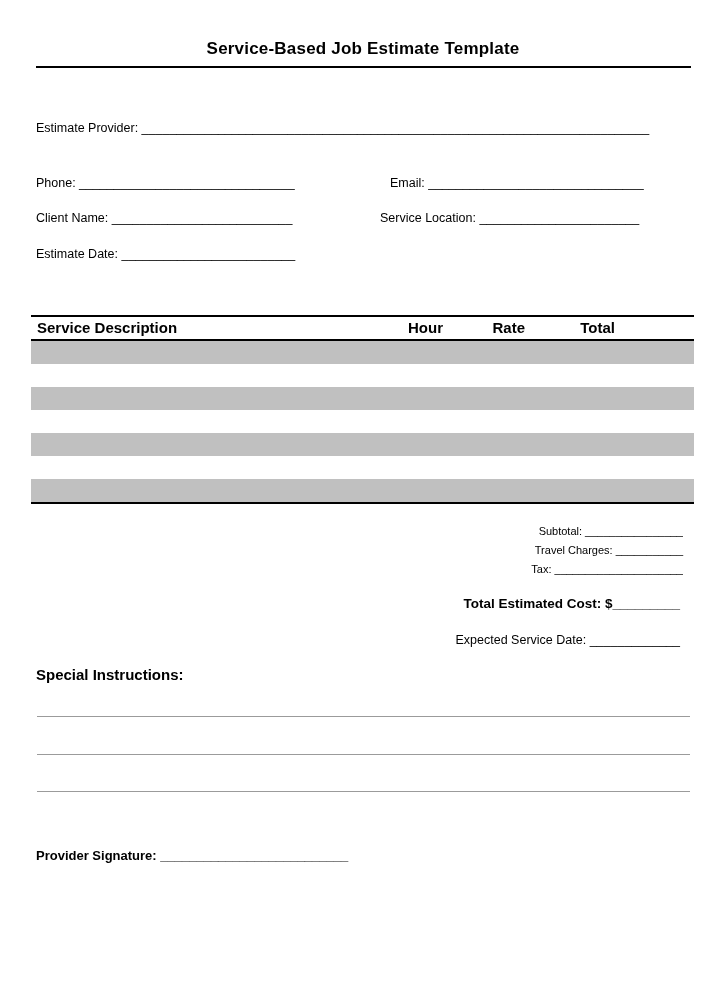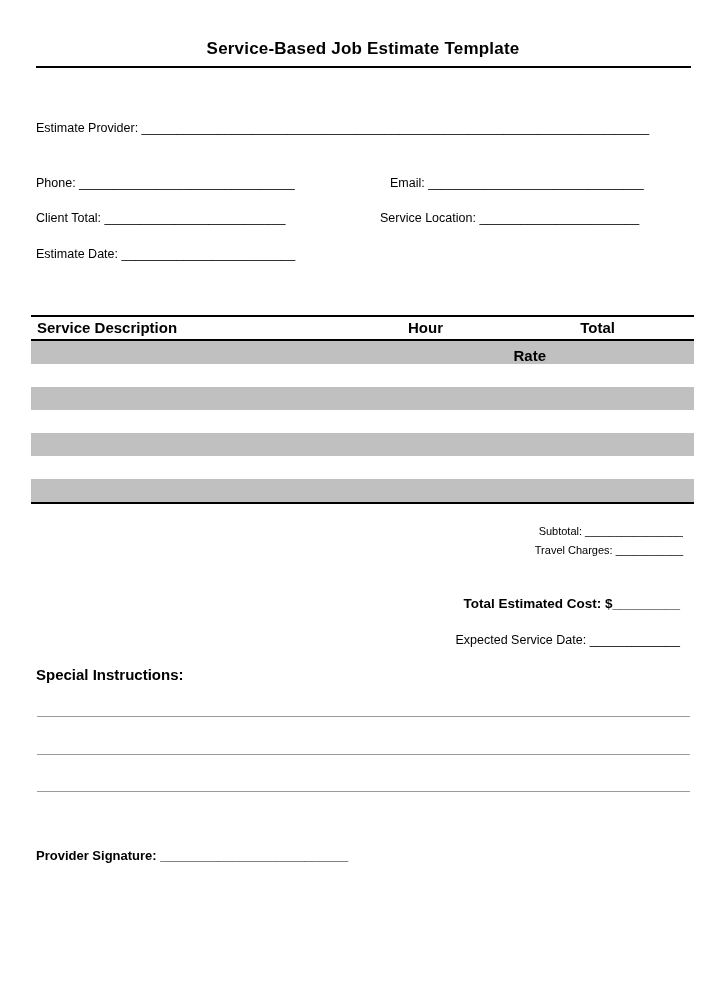"Client Total:" span { text: Total -> Name }
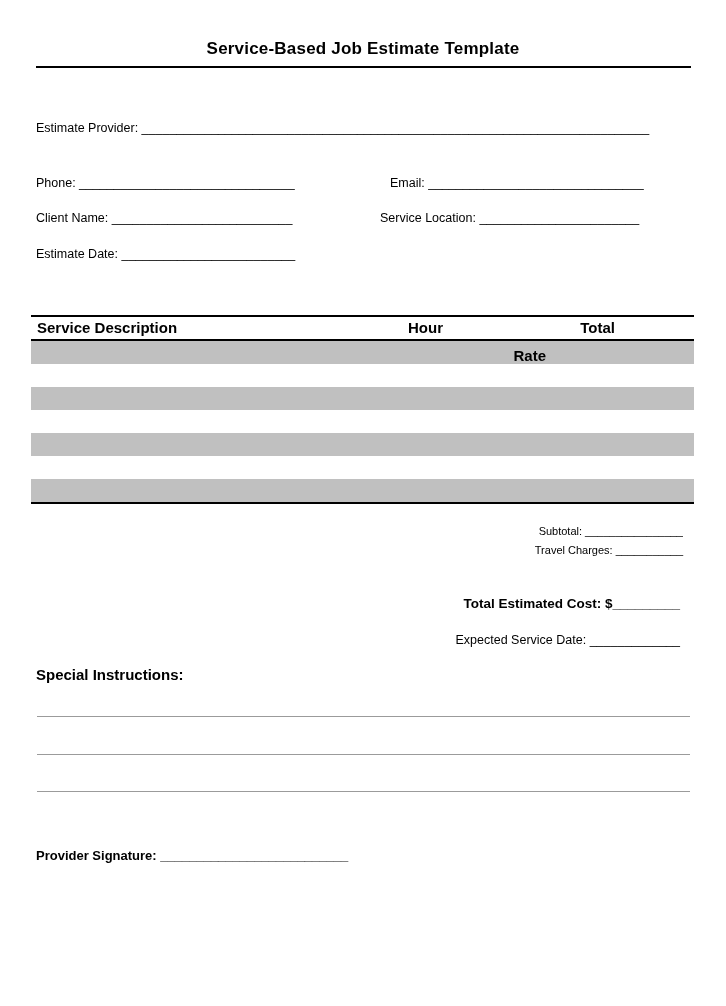"Rate" .col-rate { left: 435px -> 414px; margin-top: 28px -> none }
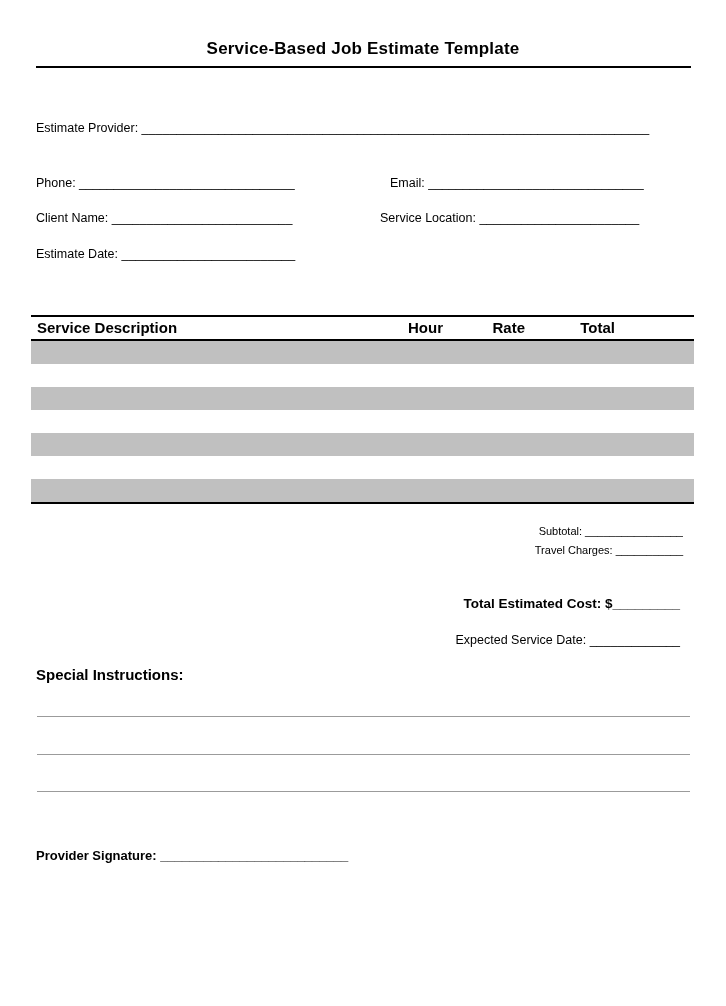"Tax: _____________________" div.line { html: none -> <div> <span>Tax:</span> <span>_____________________</span> </div> }
